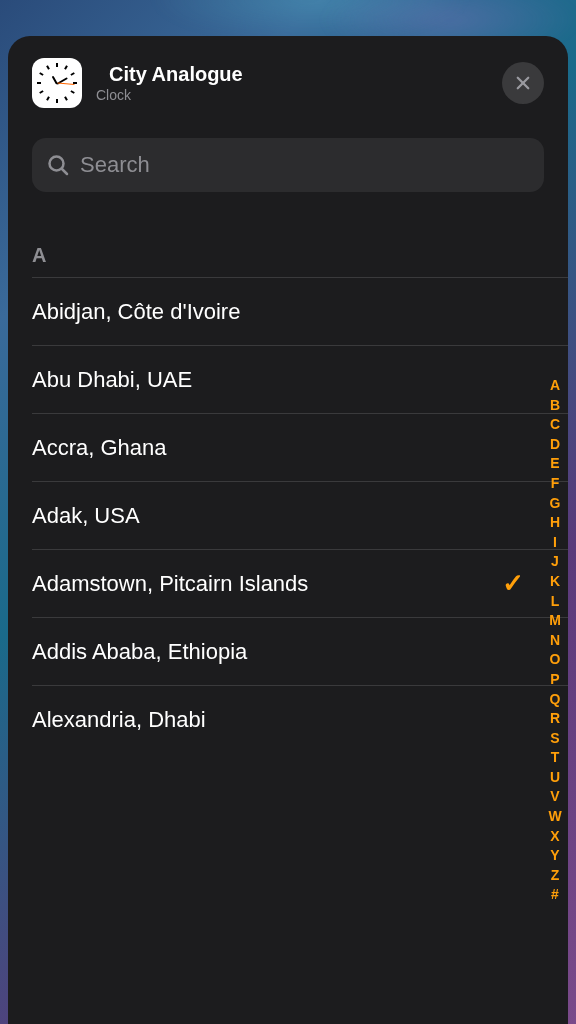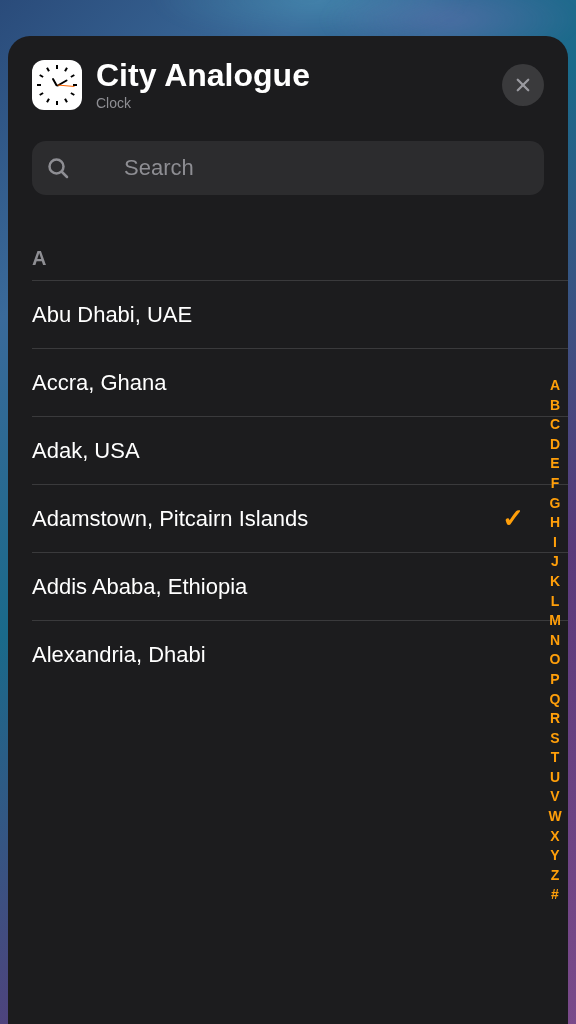"City Analogue" .title { font-size: 32px -> 20px; margin-left: none -> 13px }
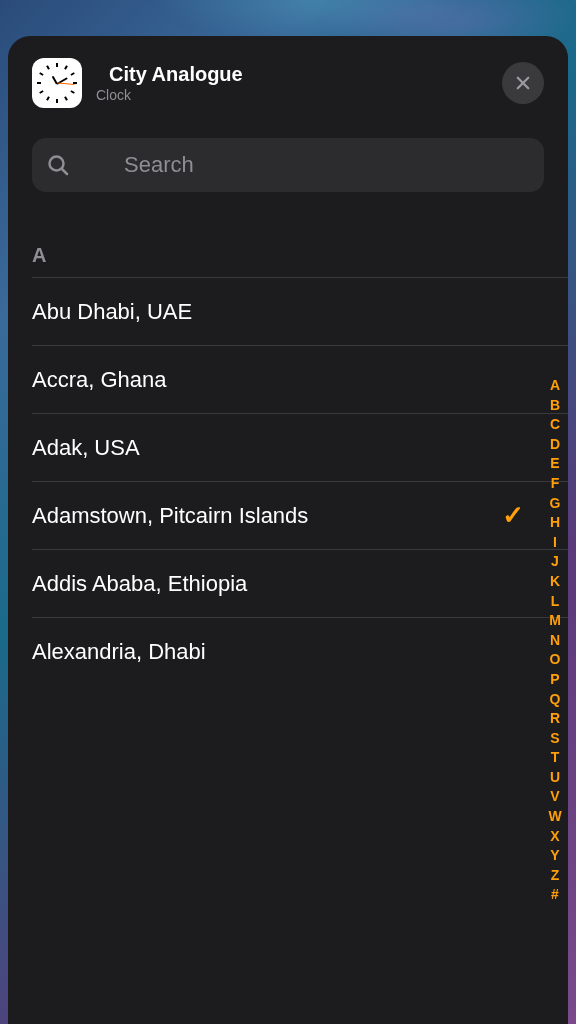"Search" .search { gap: 44px -> none }
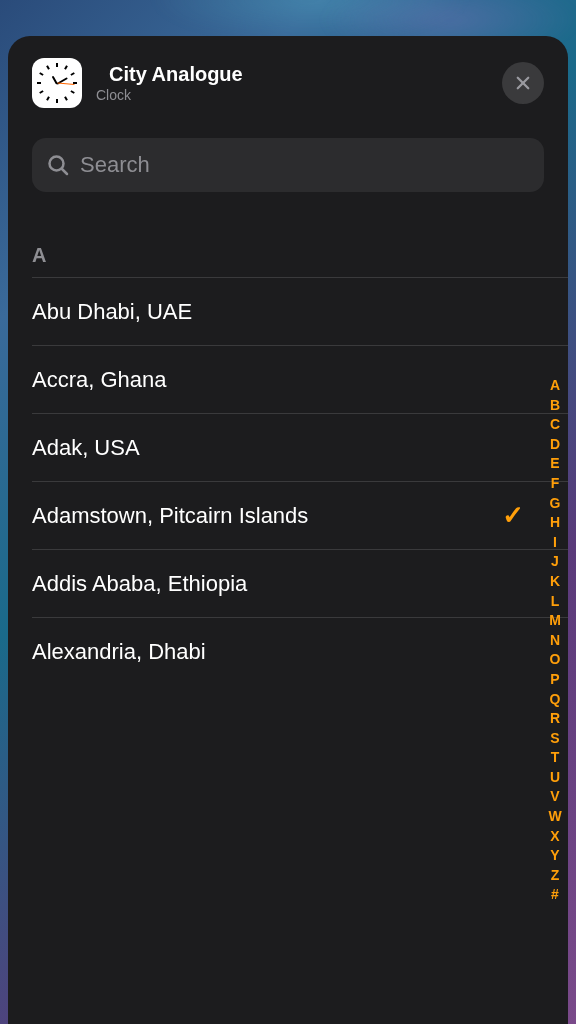"Abidjan, Côte d'Ivoire" div.row { html: none -> <div> <span>Abidjan, Côte d'Ivoire</span> </div> }
